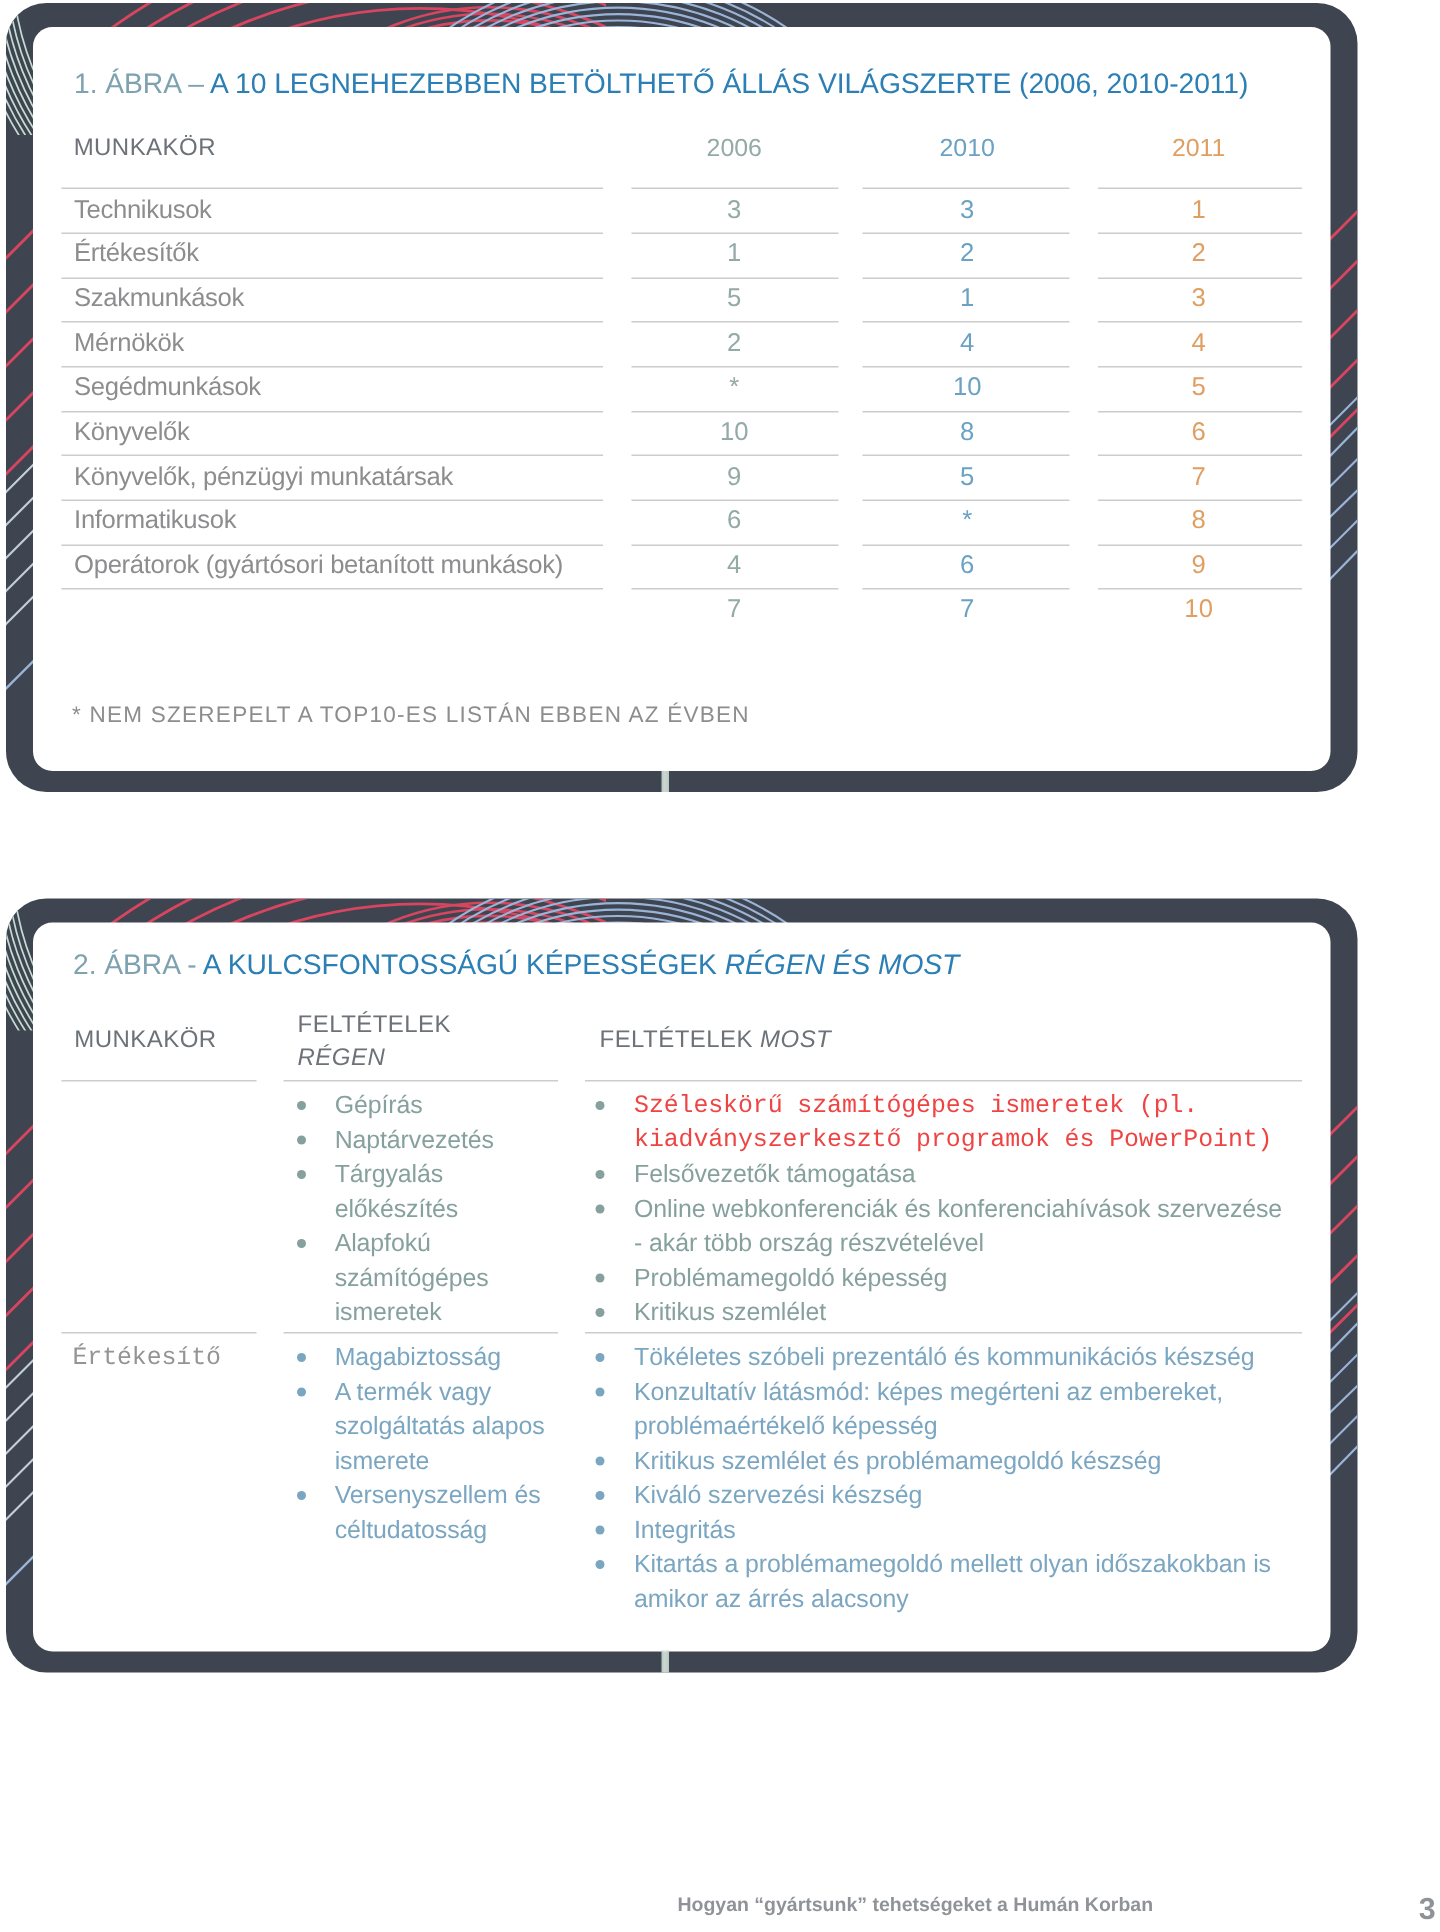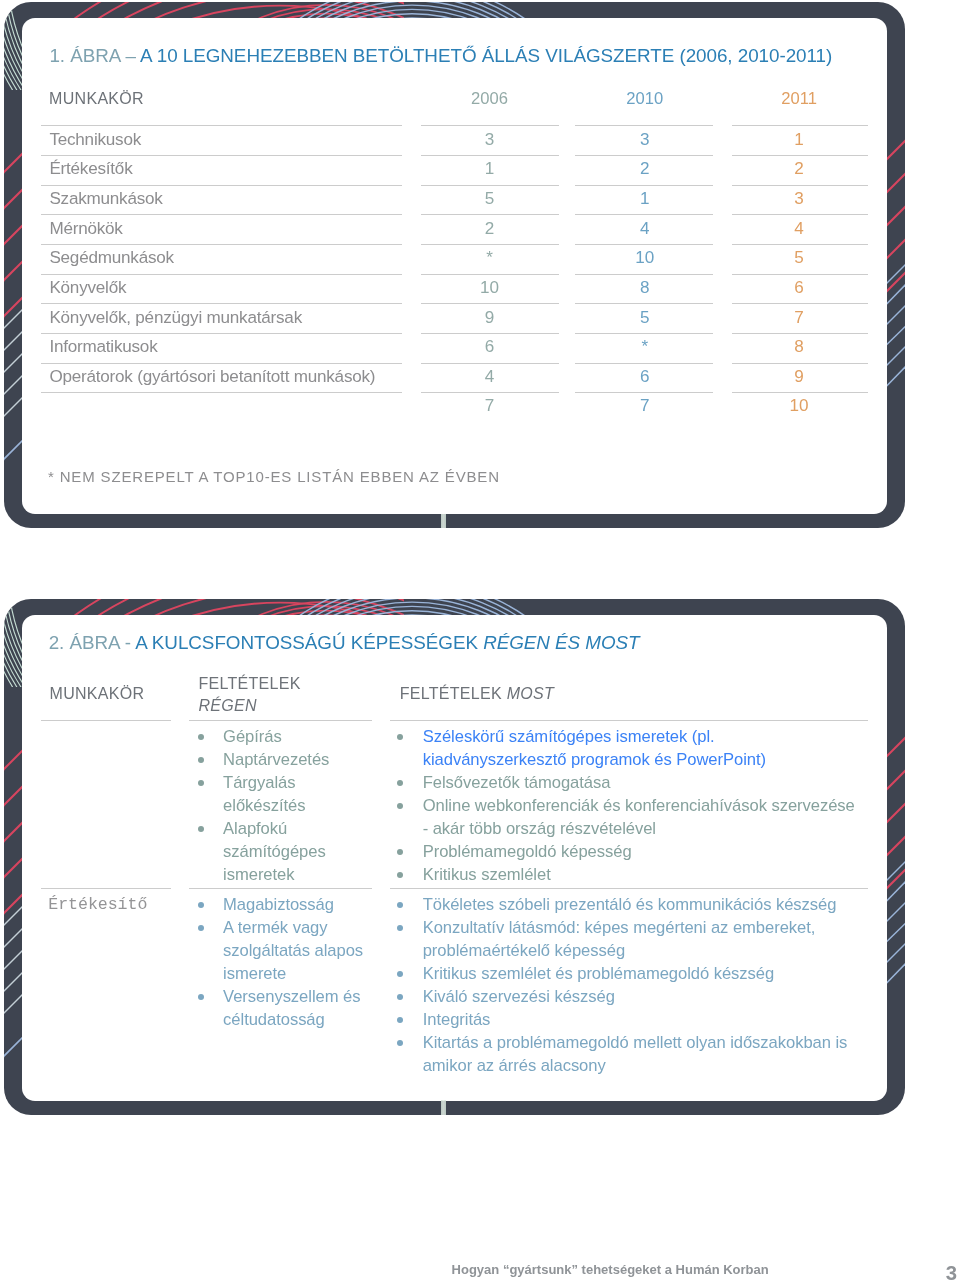"Széleskörű számítógépes ismeretek (pl." span.txt { color: #3b82f6 -> #ef4444; font-family: none -> Liberation Mono, monospace }
